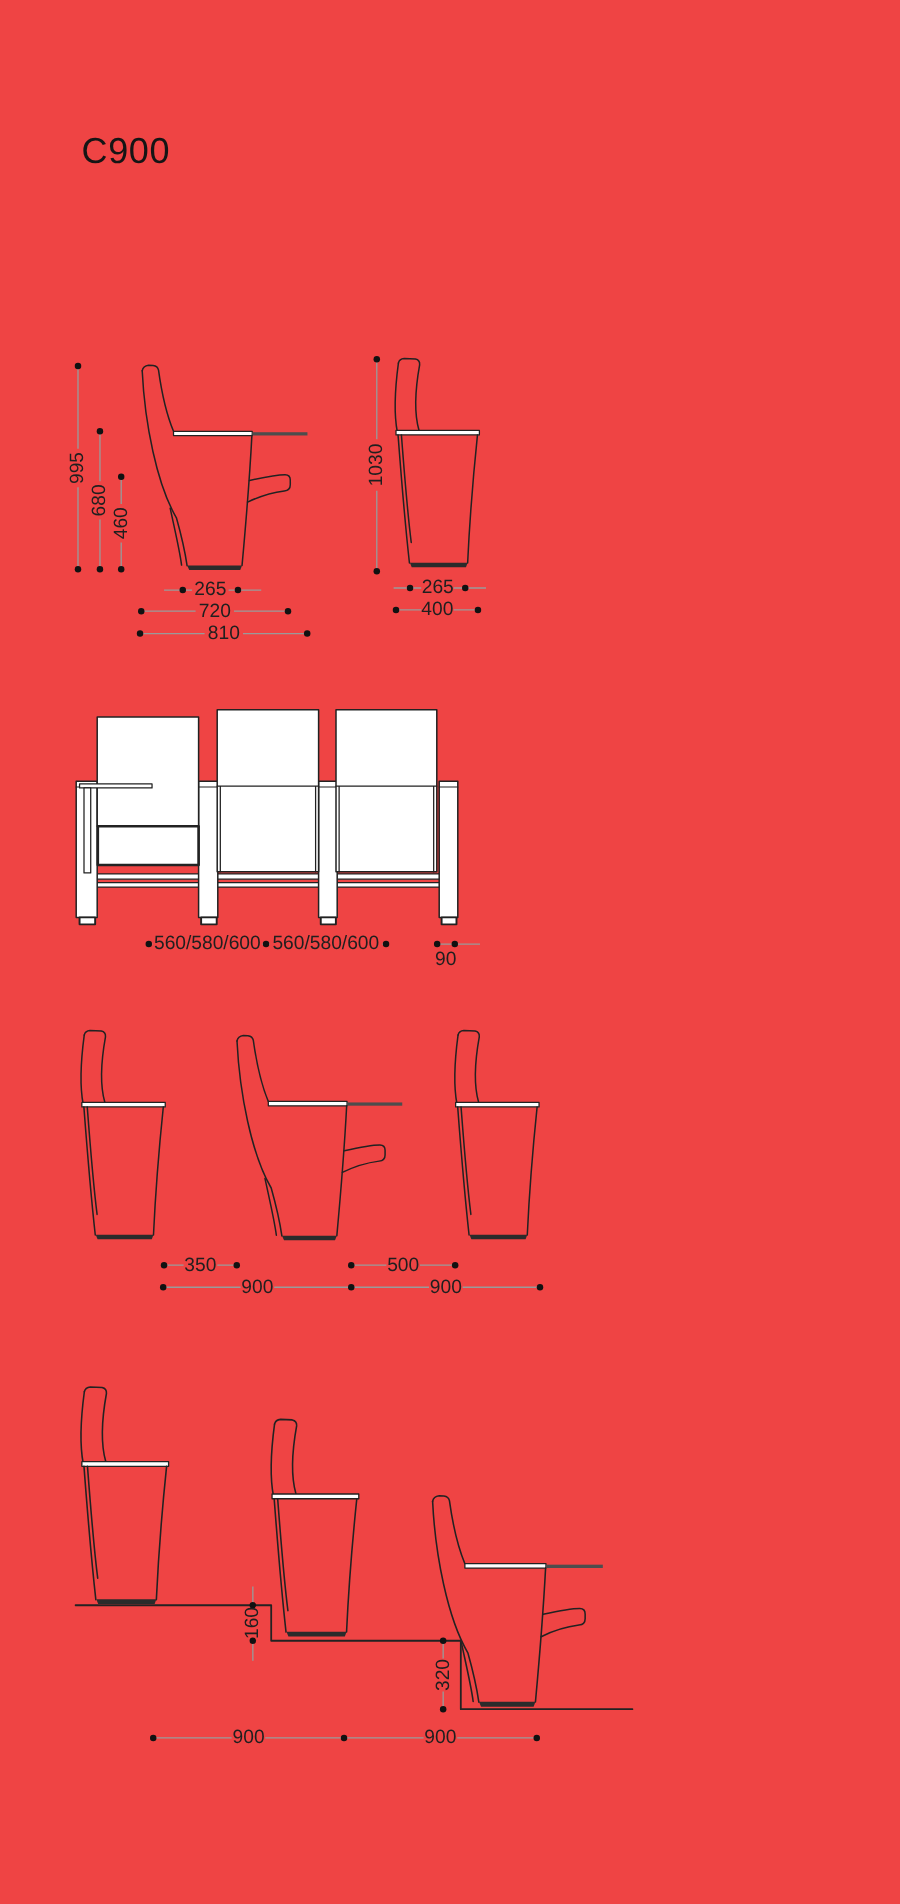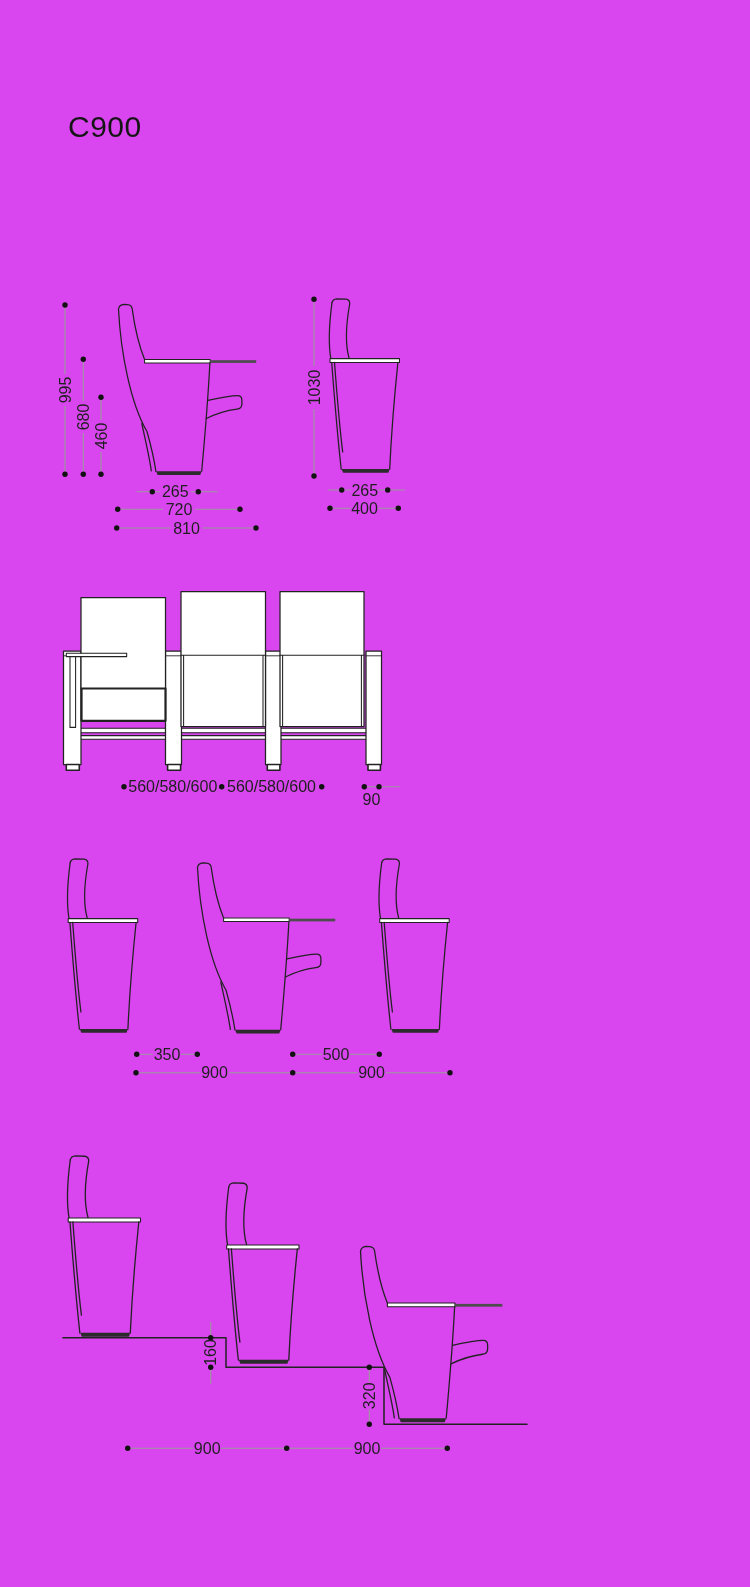"C900" .canvas { background: #d946ef -> #ef4444 }
